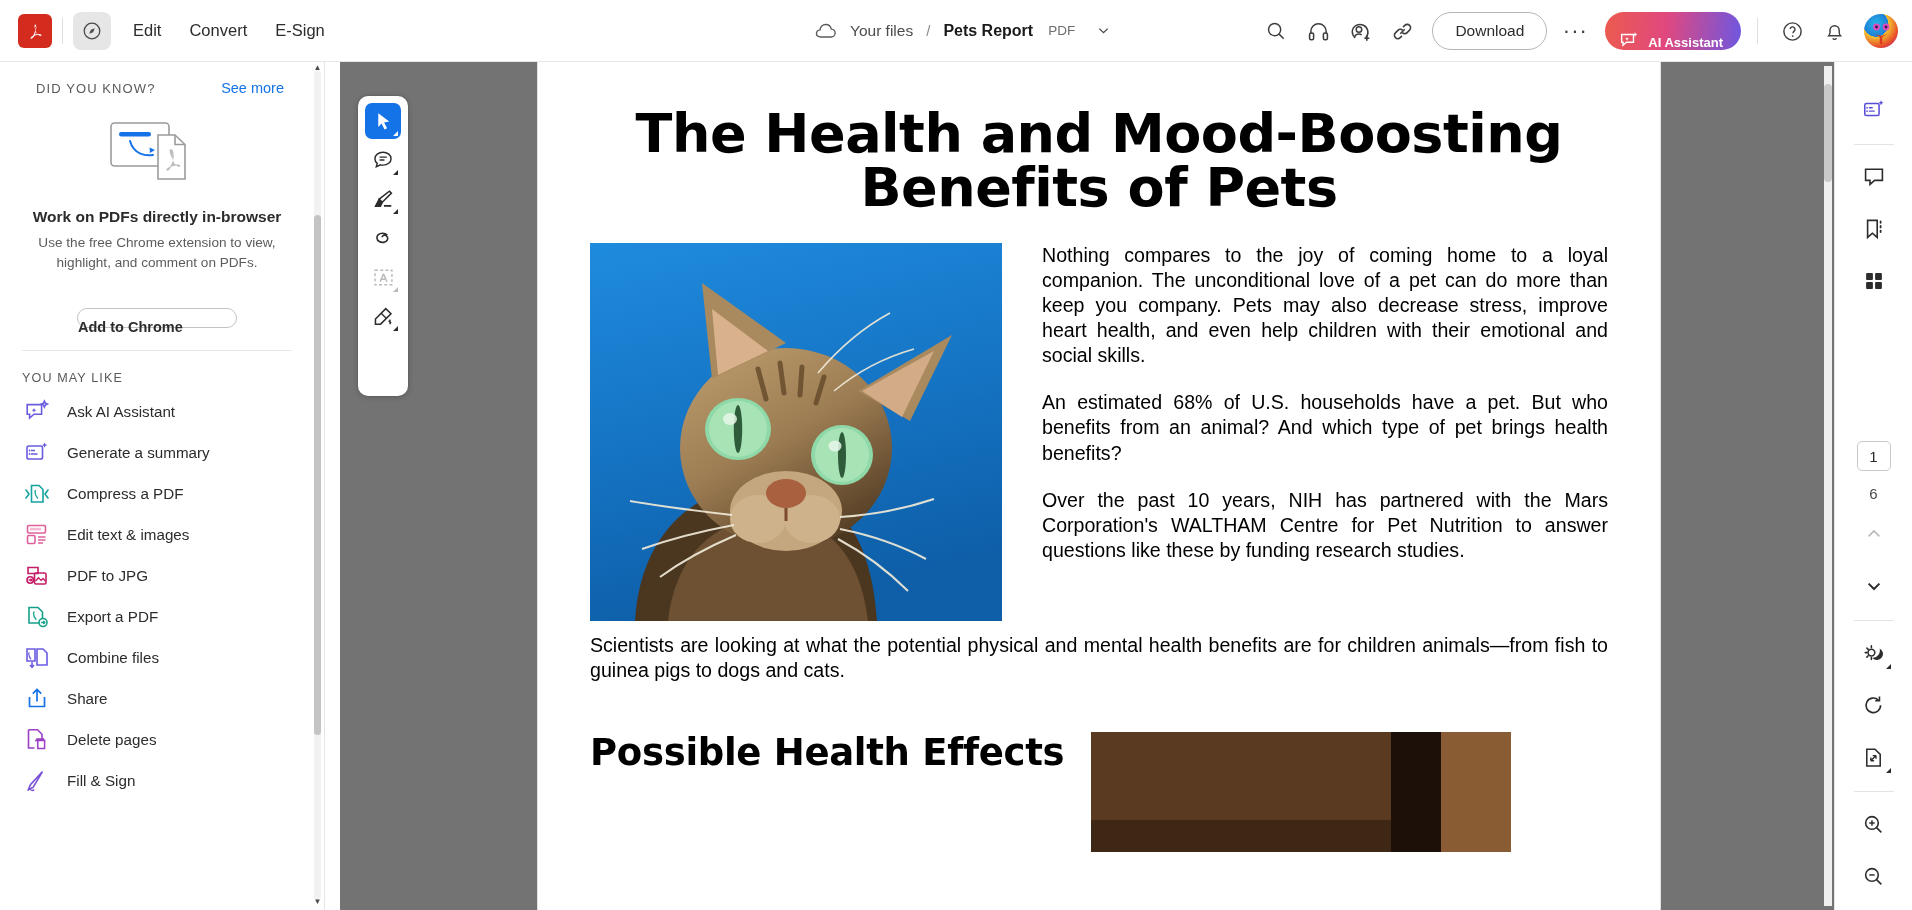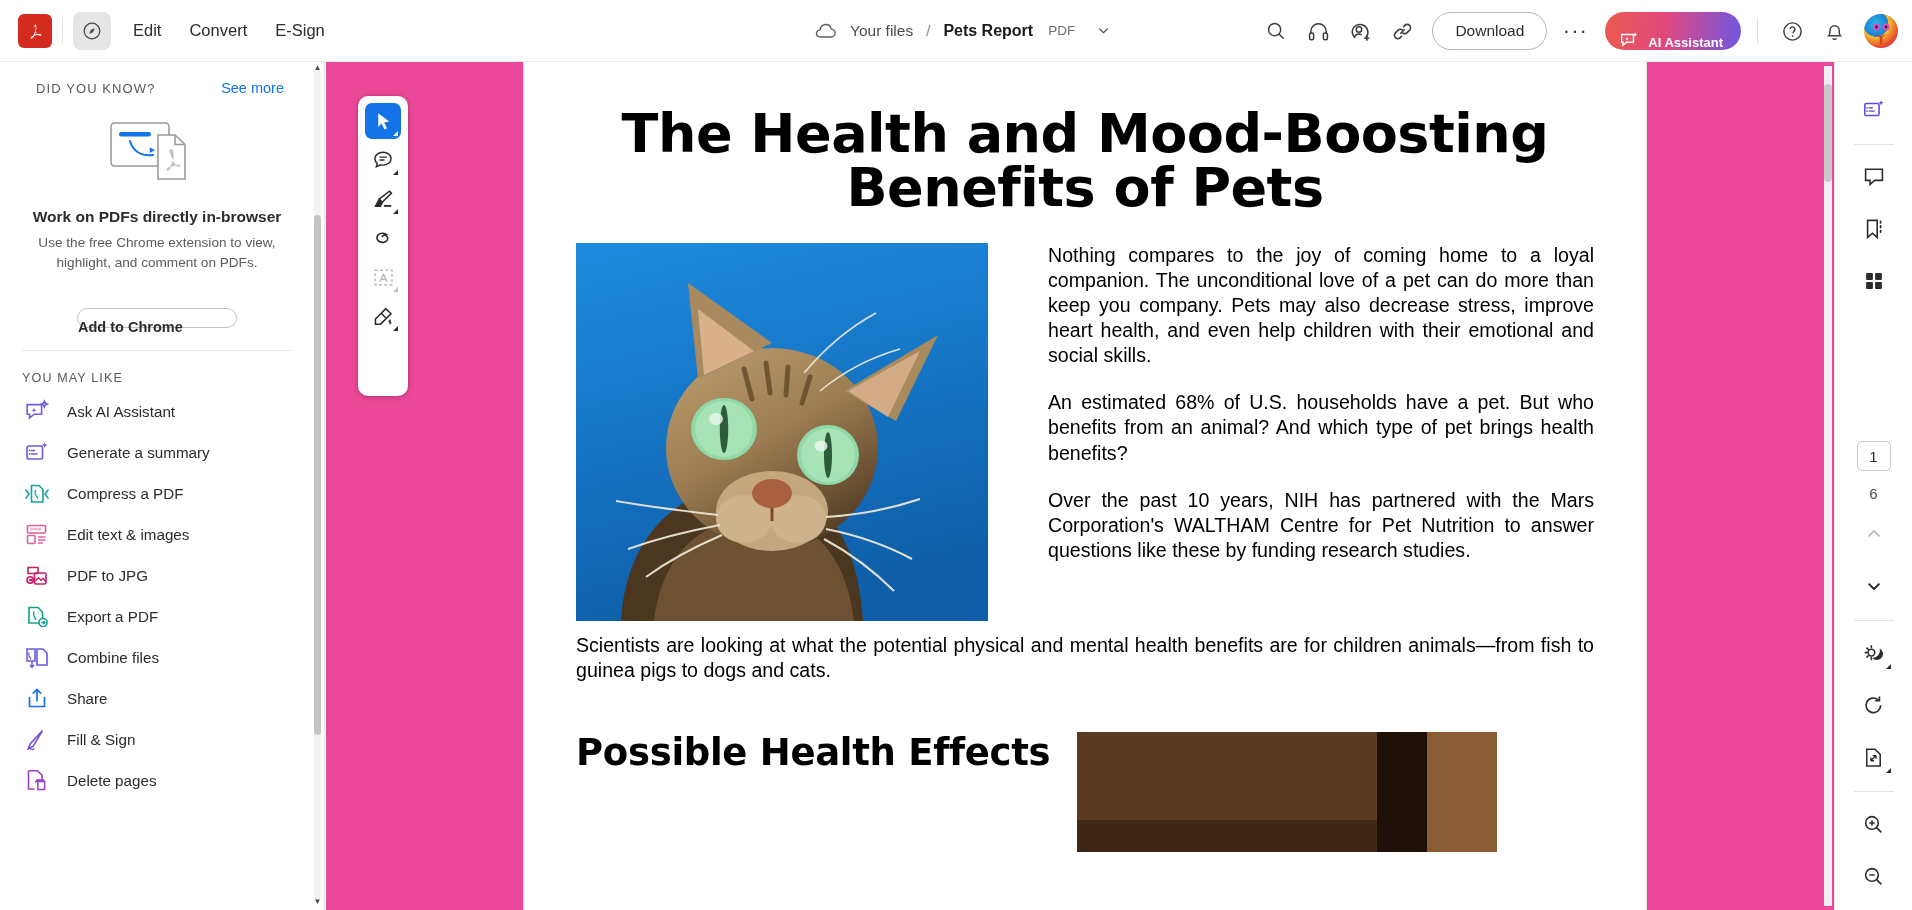"The Health and Mood-Boosting Benefits" #docarea { background: #ec4899 -> #737373; left: 326px -> 340px }
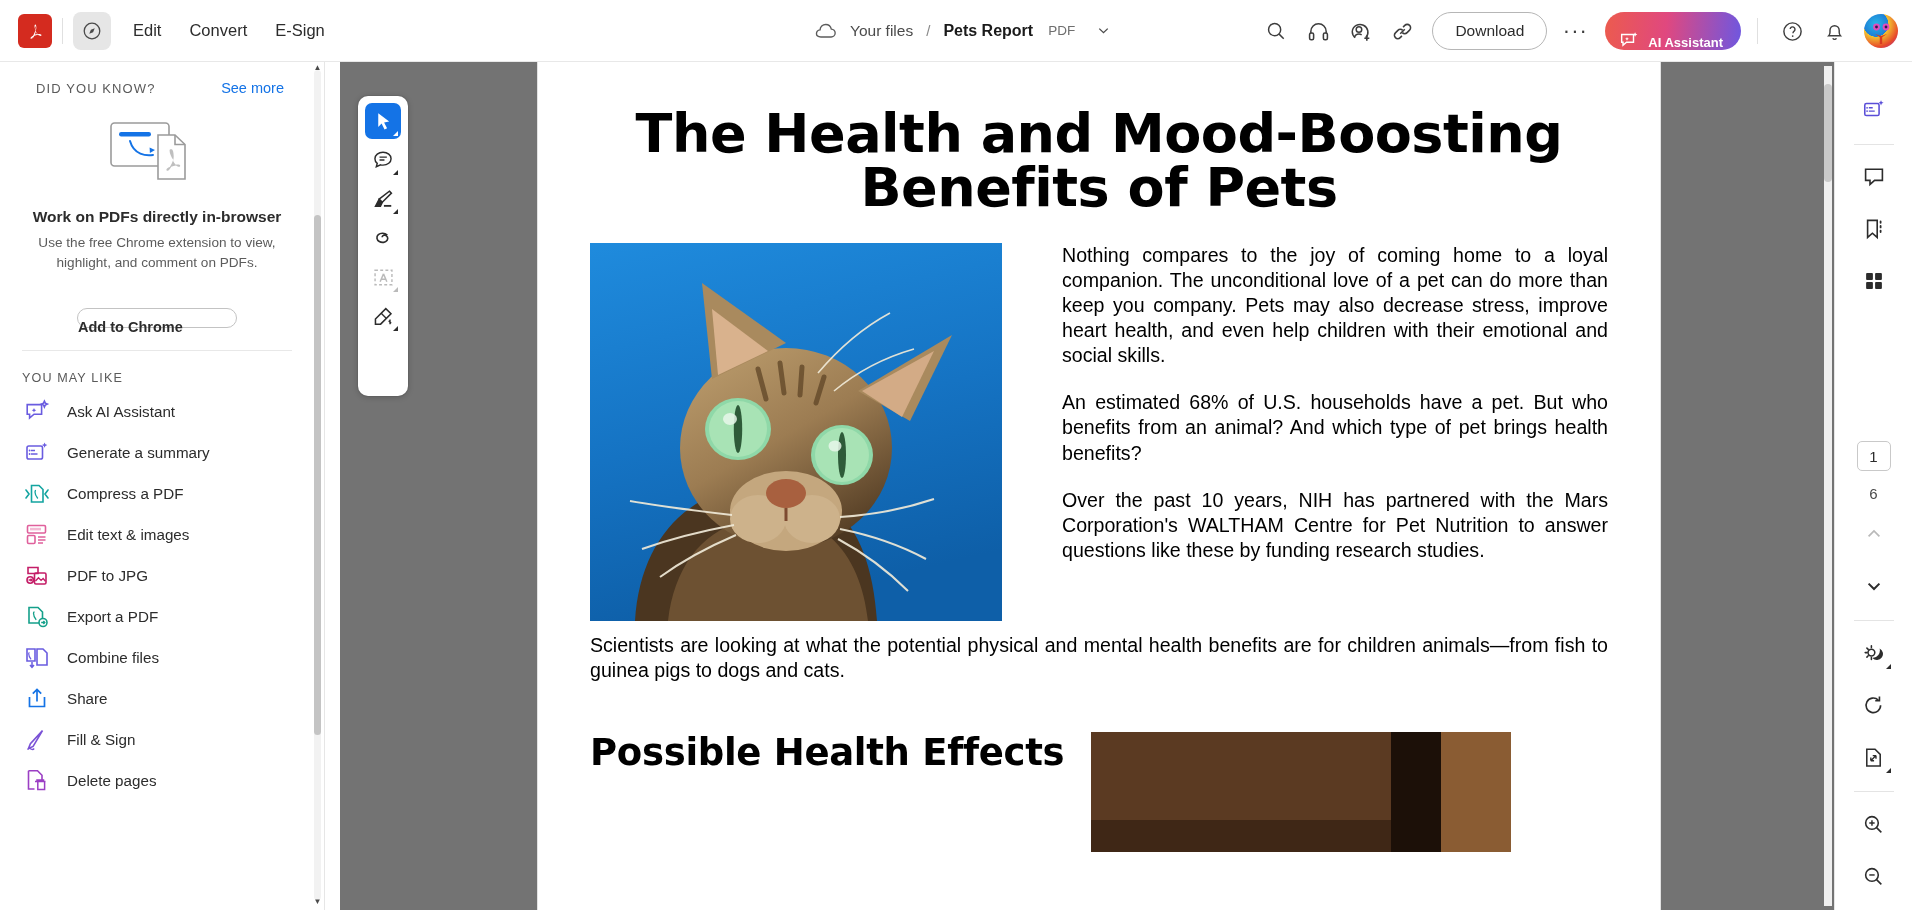"Nothing compares to the joy" .col-text { margin-left: 20px -> none }
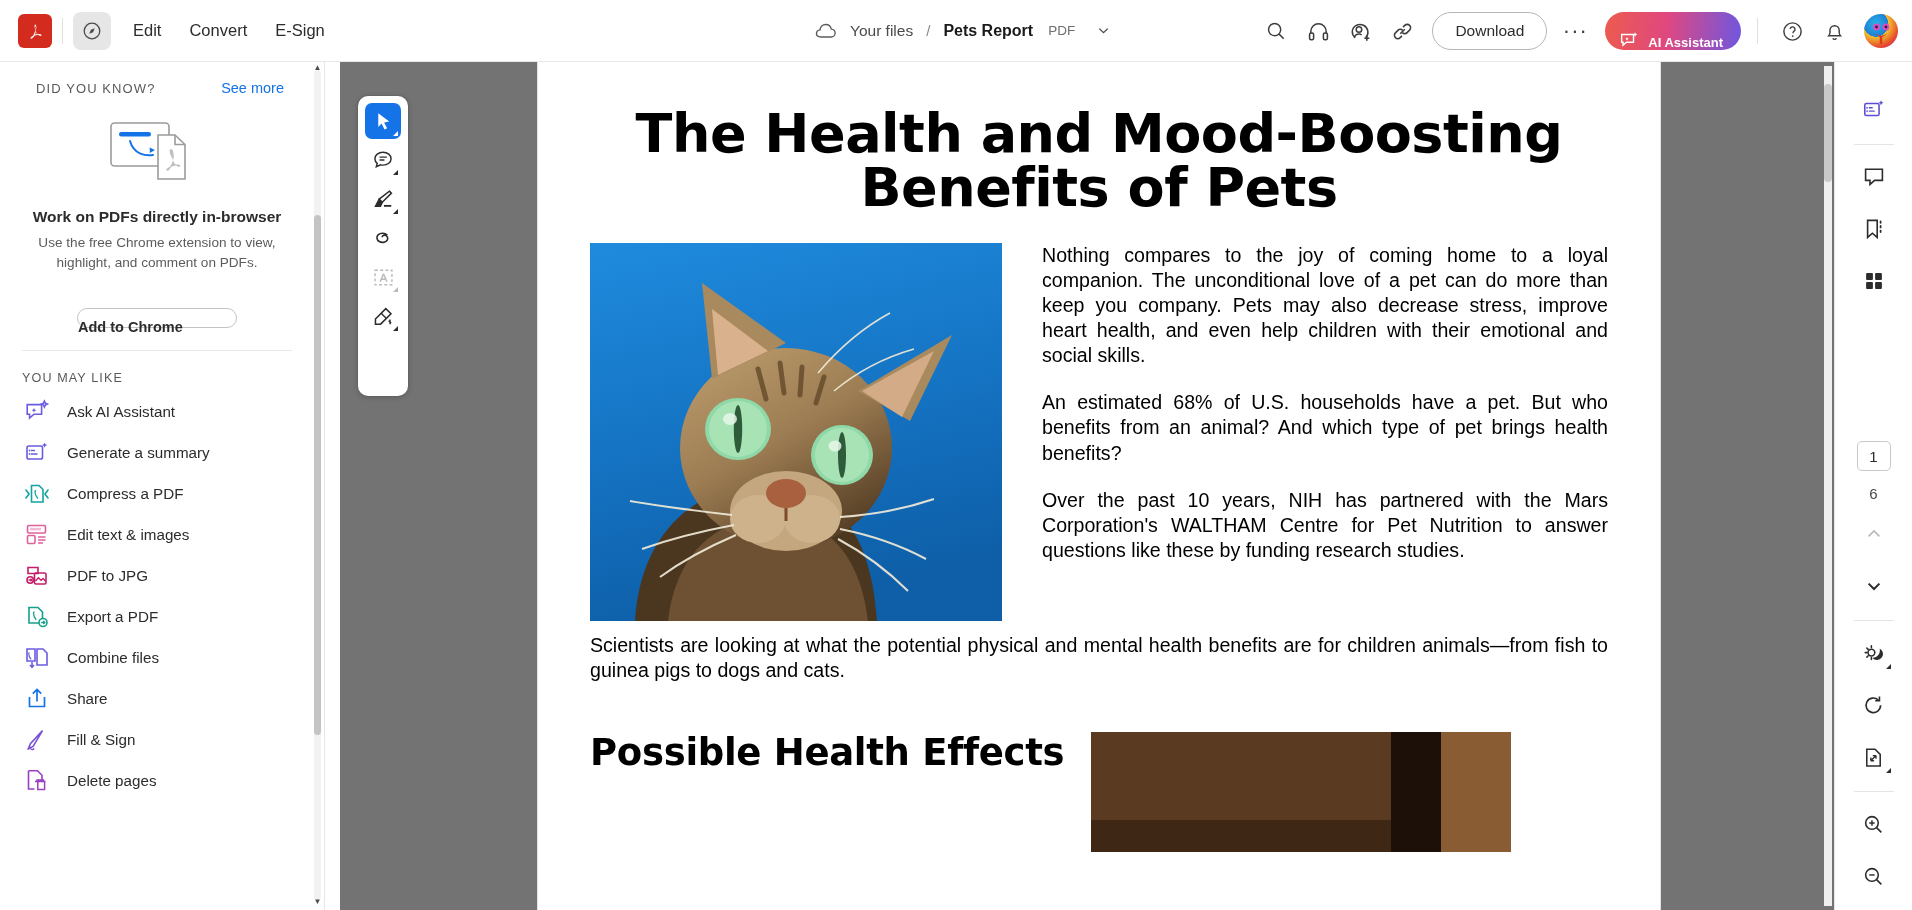"Fill & Sign" div.tool-row { order: before "Delete pages" -> after "Delete pages" }
